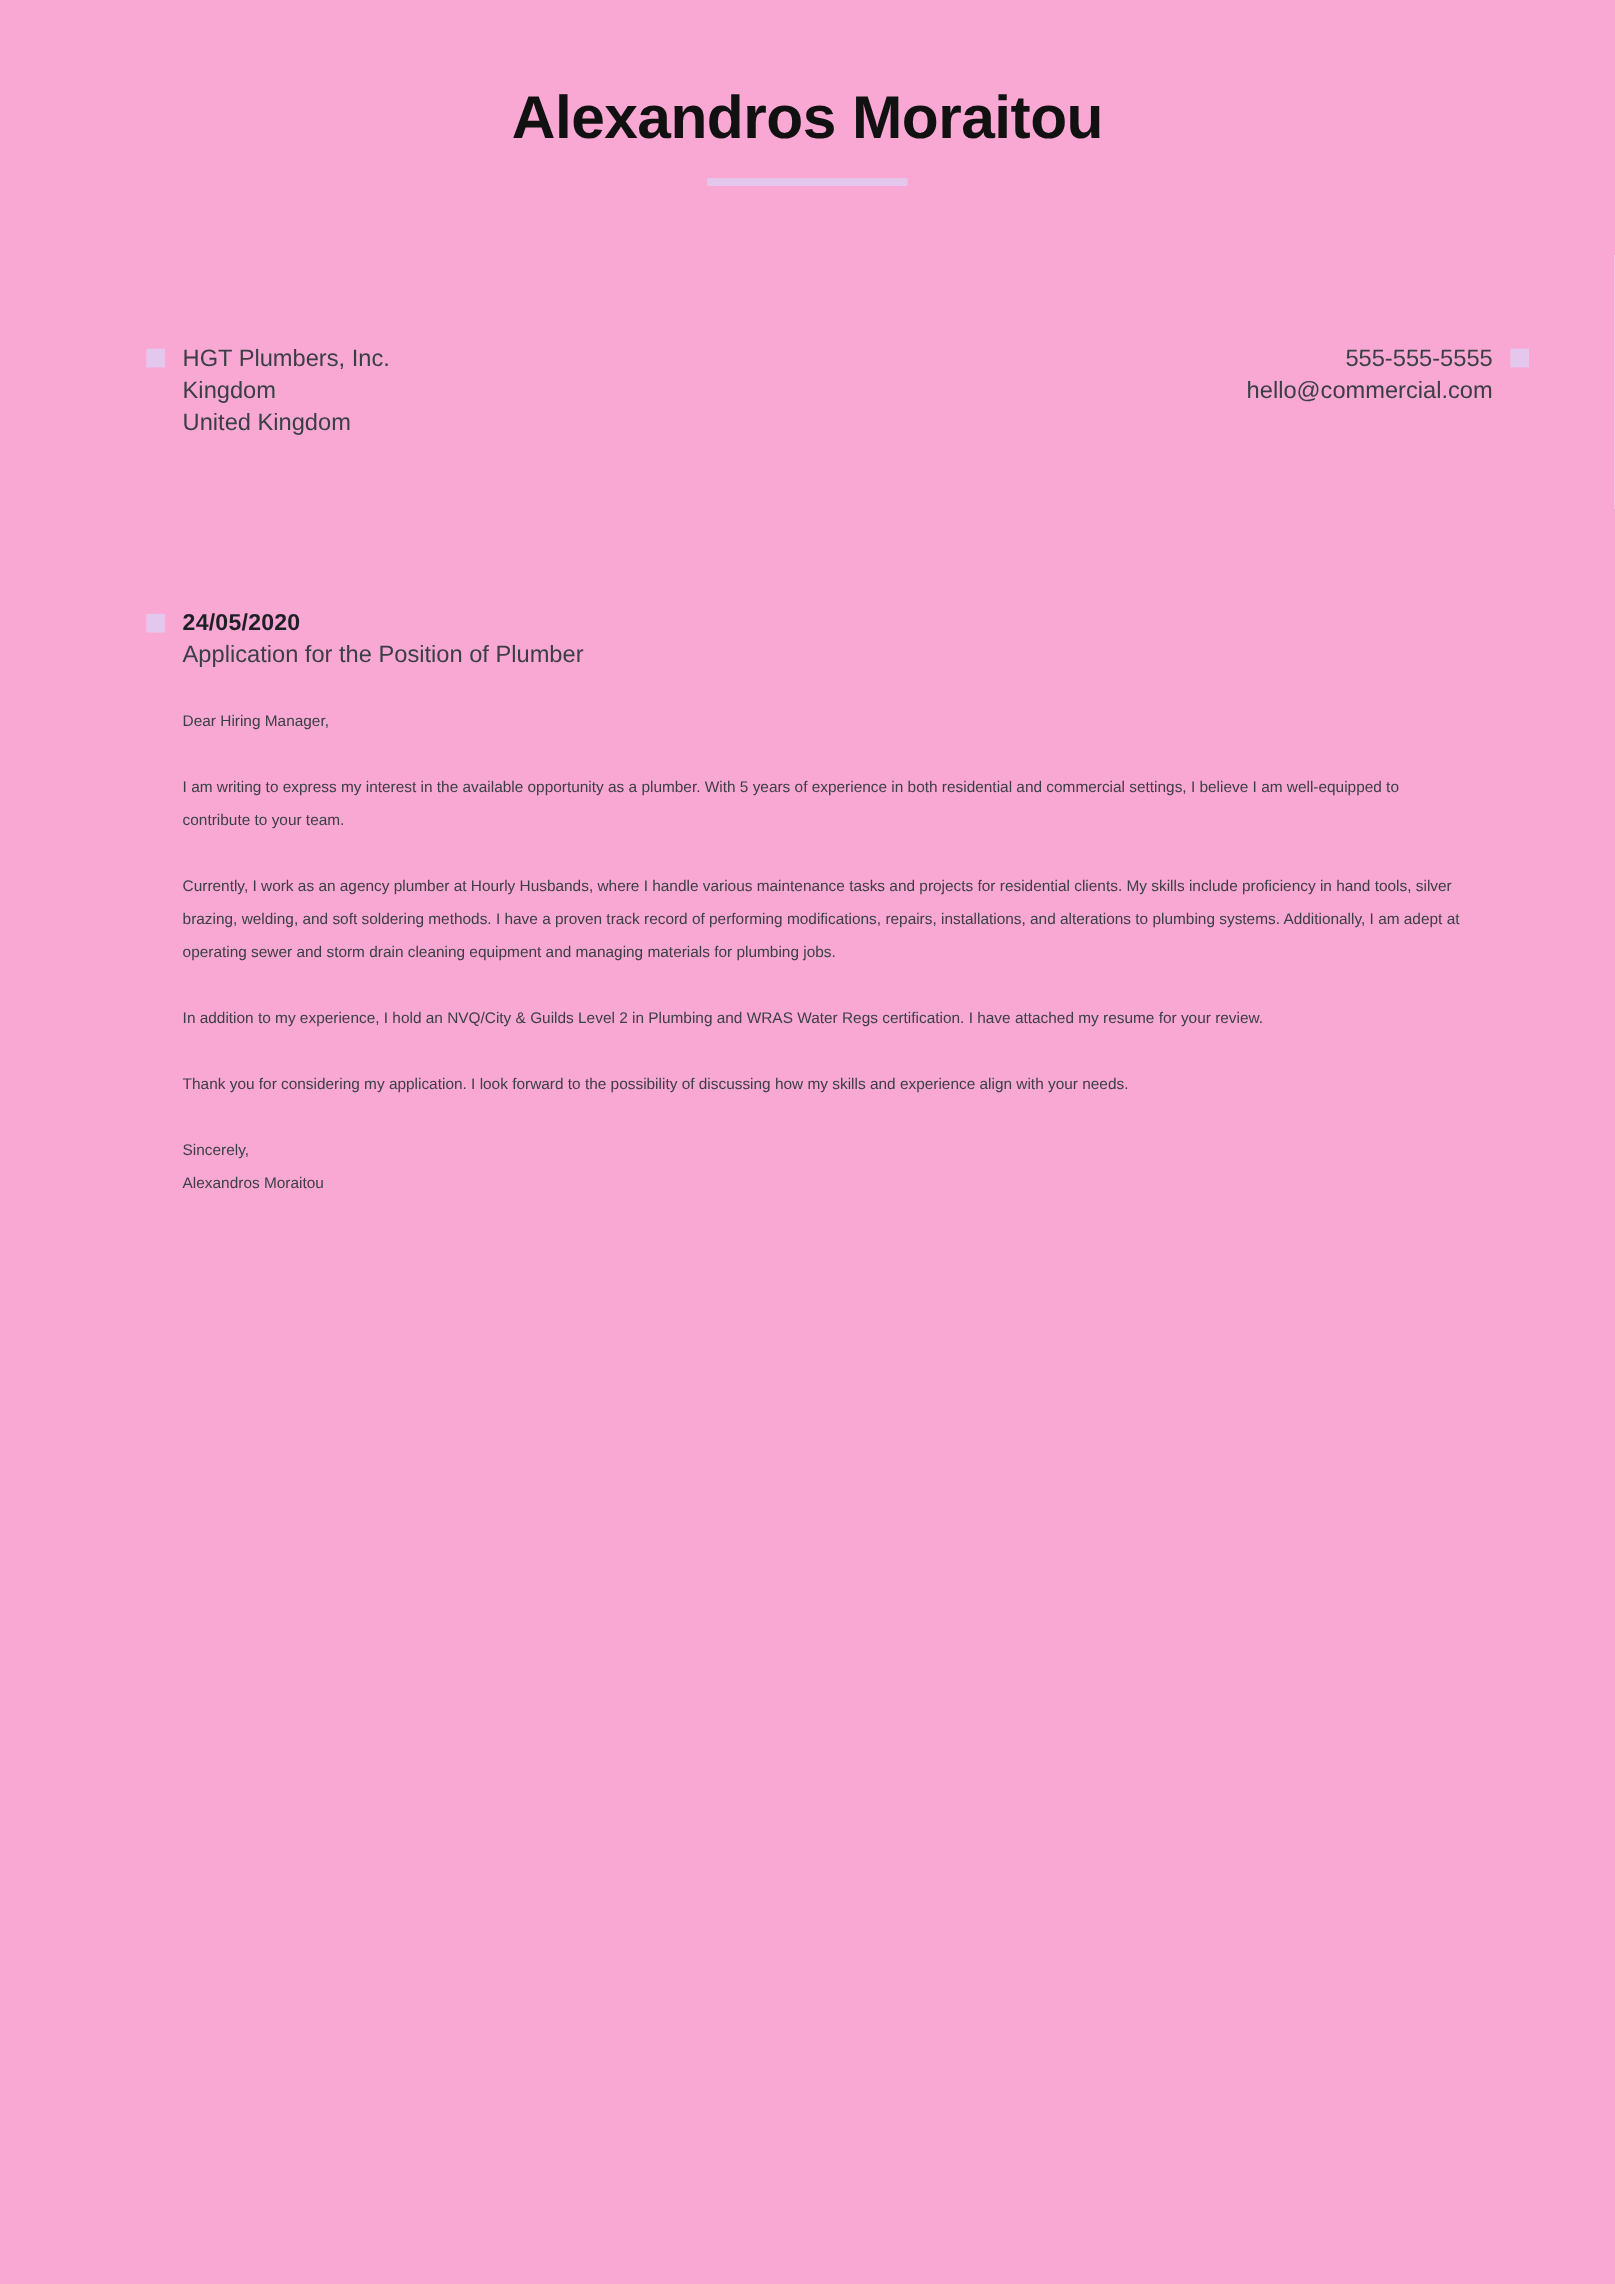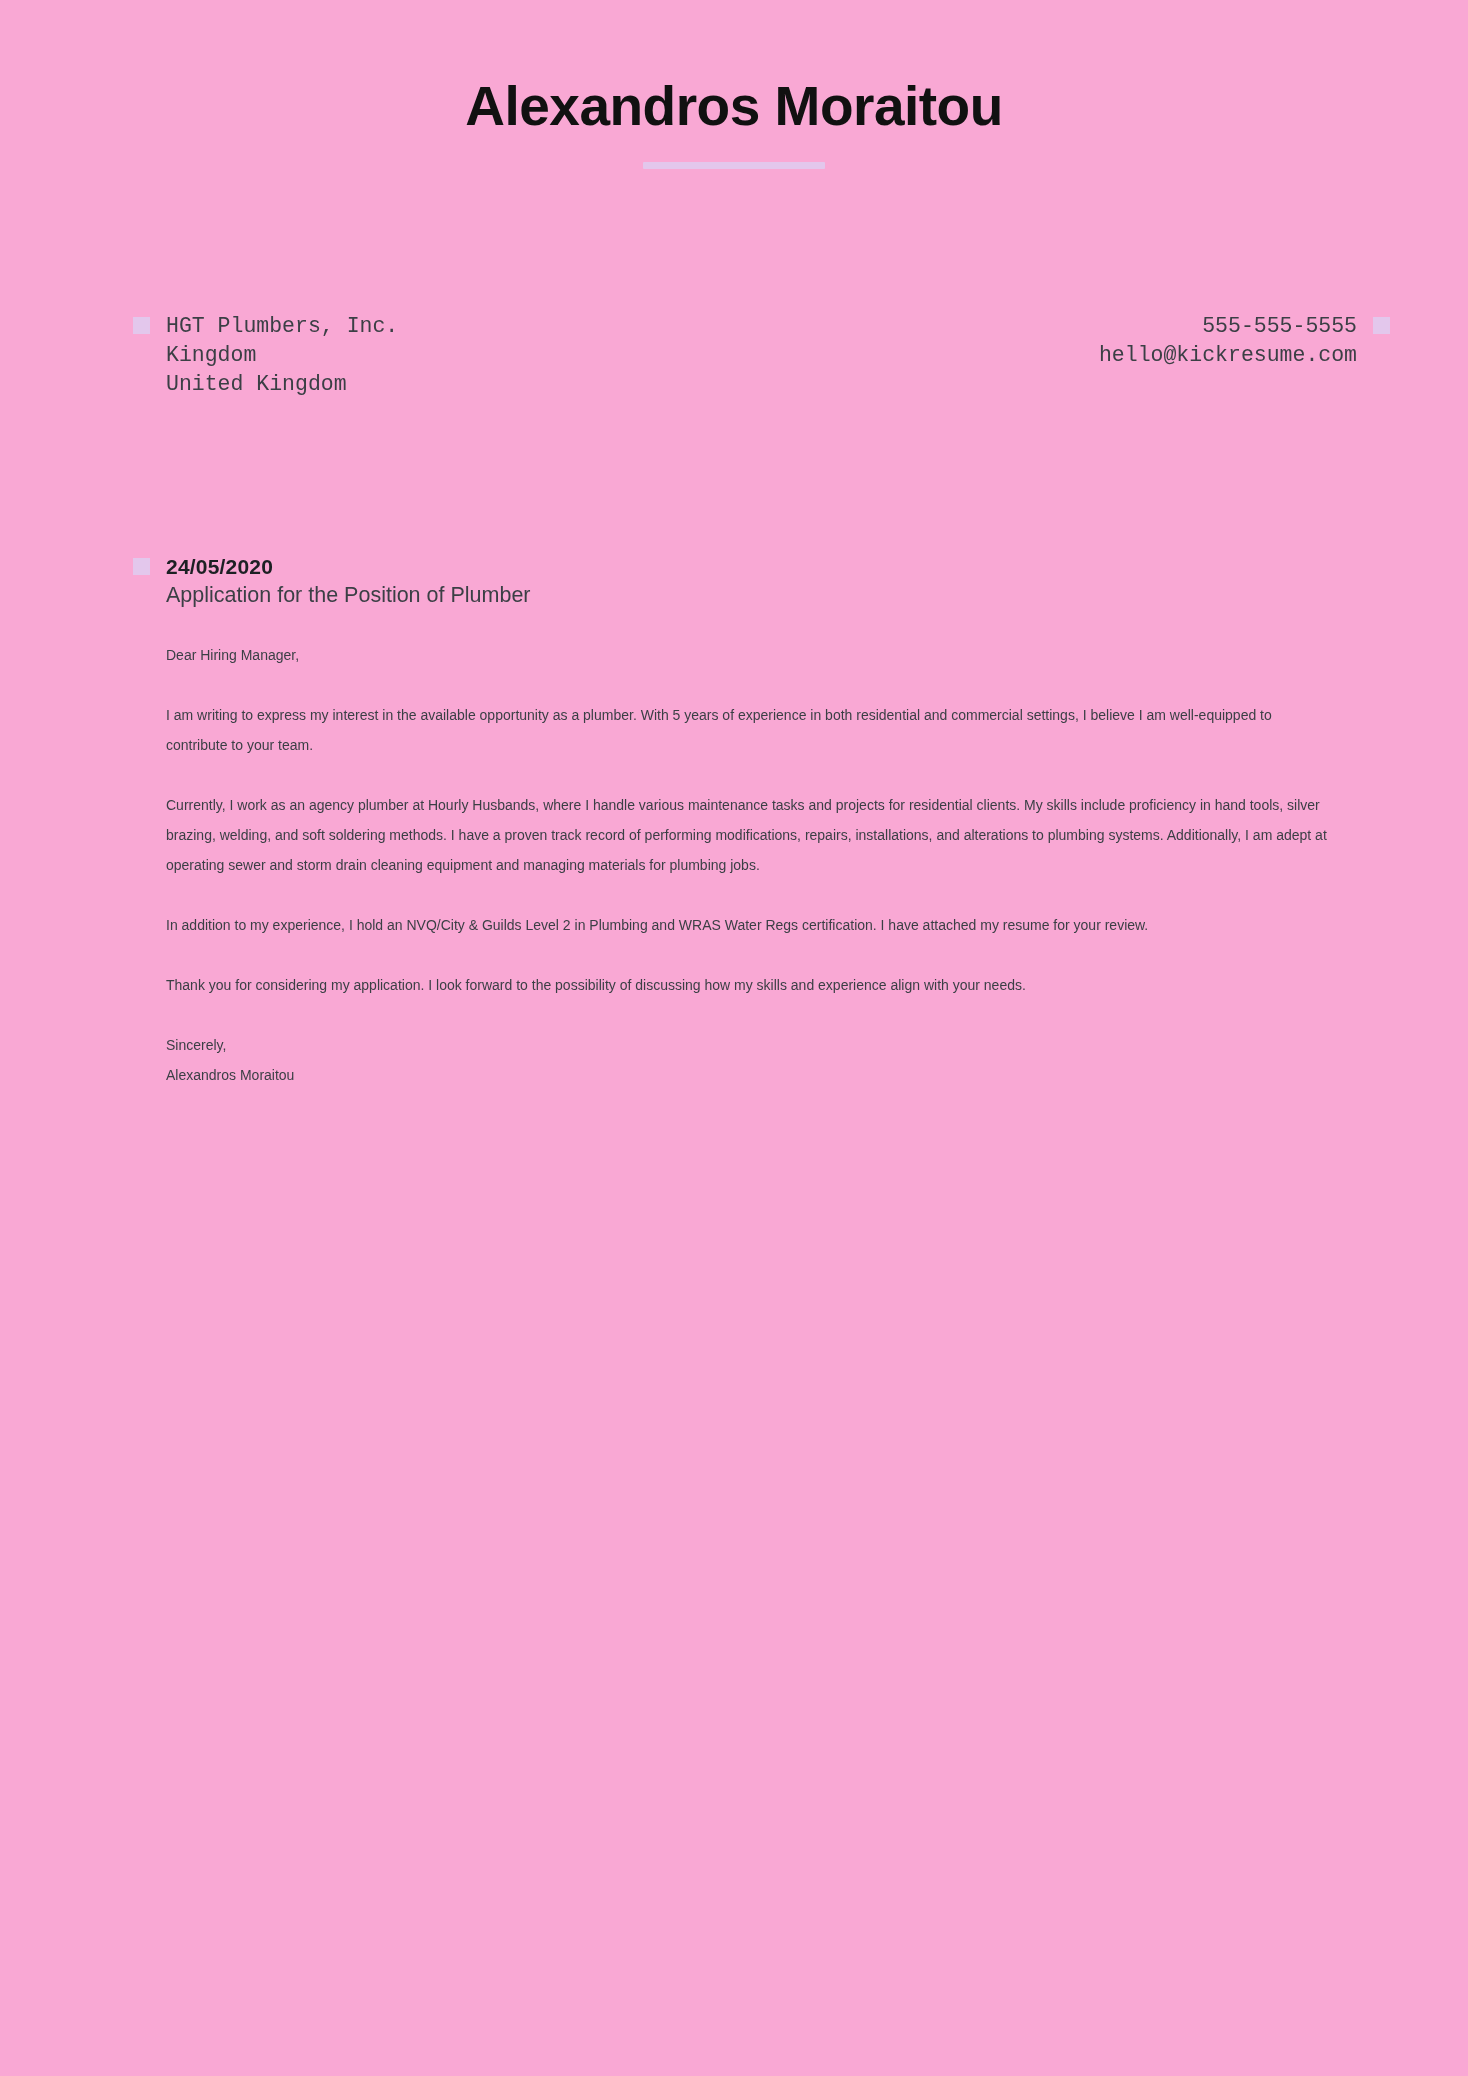"HGT Plumbers, Inc." .recipient-lines > div, .contact-lines > div { font-family: Liberation Mono, monospace -> none }
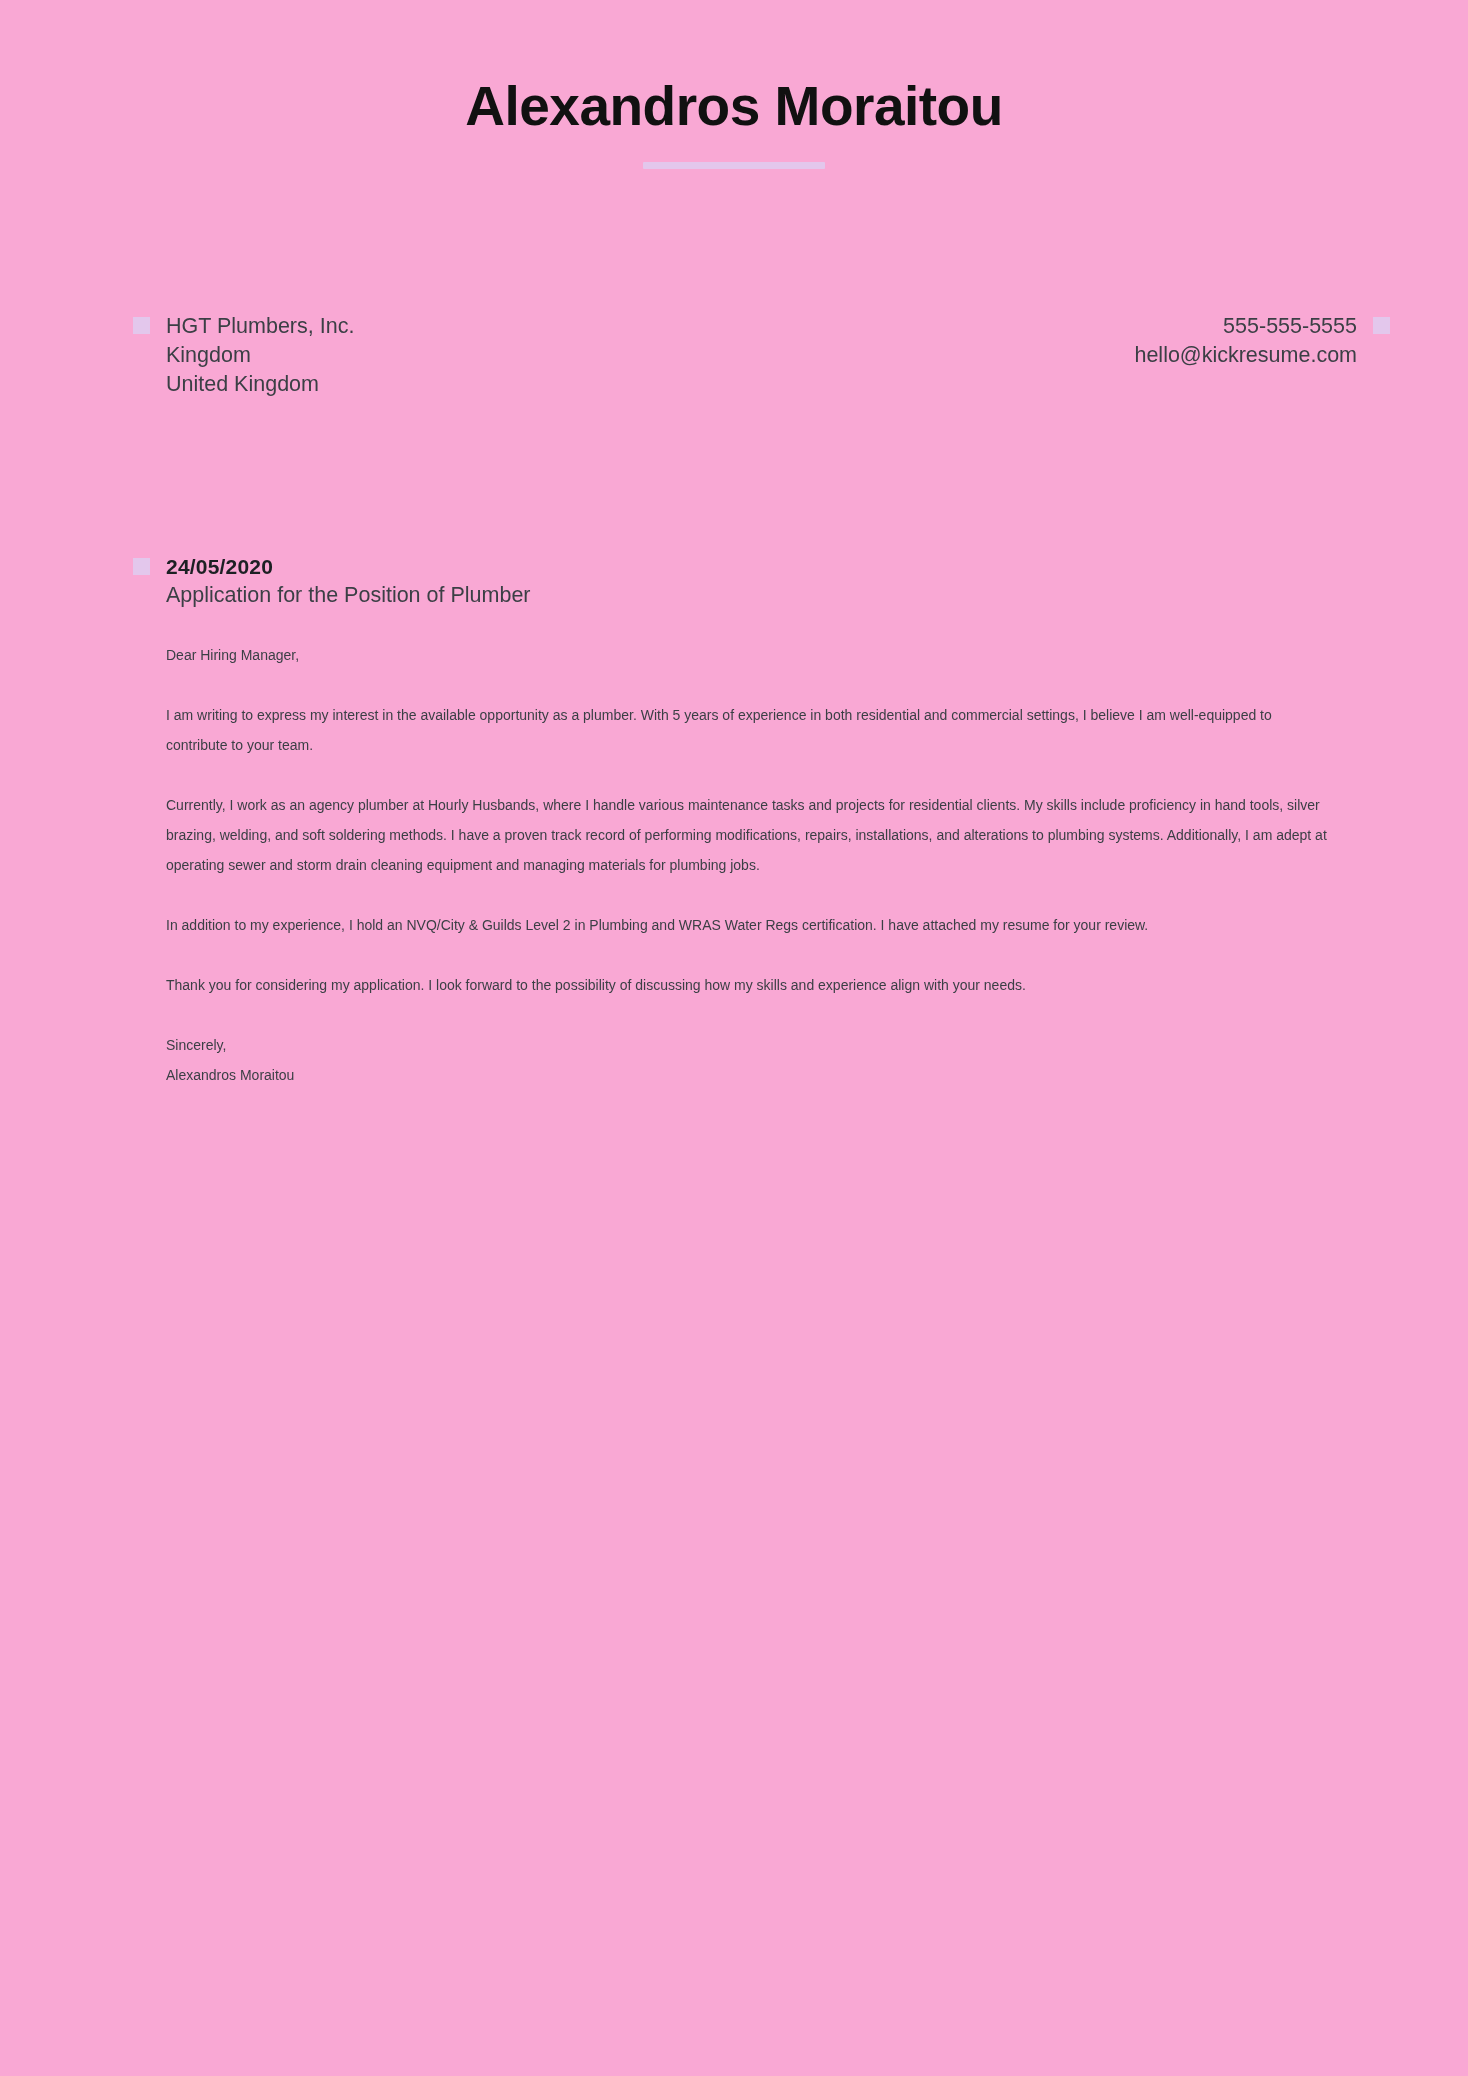"hello@kickresume.com" div { text: hello@kickresume.com -> hello@commercial.com }
